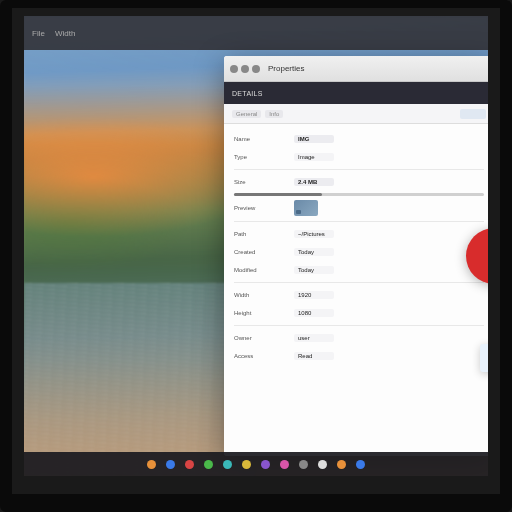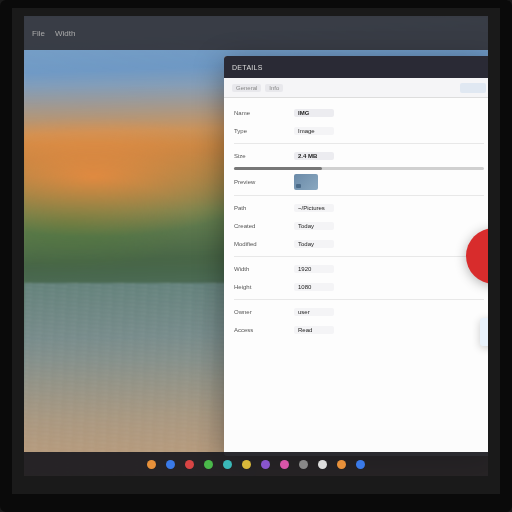"Properties" div.window-titlebar { html: none -> <div> <div> <div></div> <div></div> <div></div> </div> <span>Properties</span> </div> }
